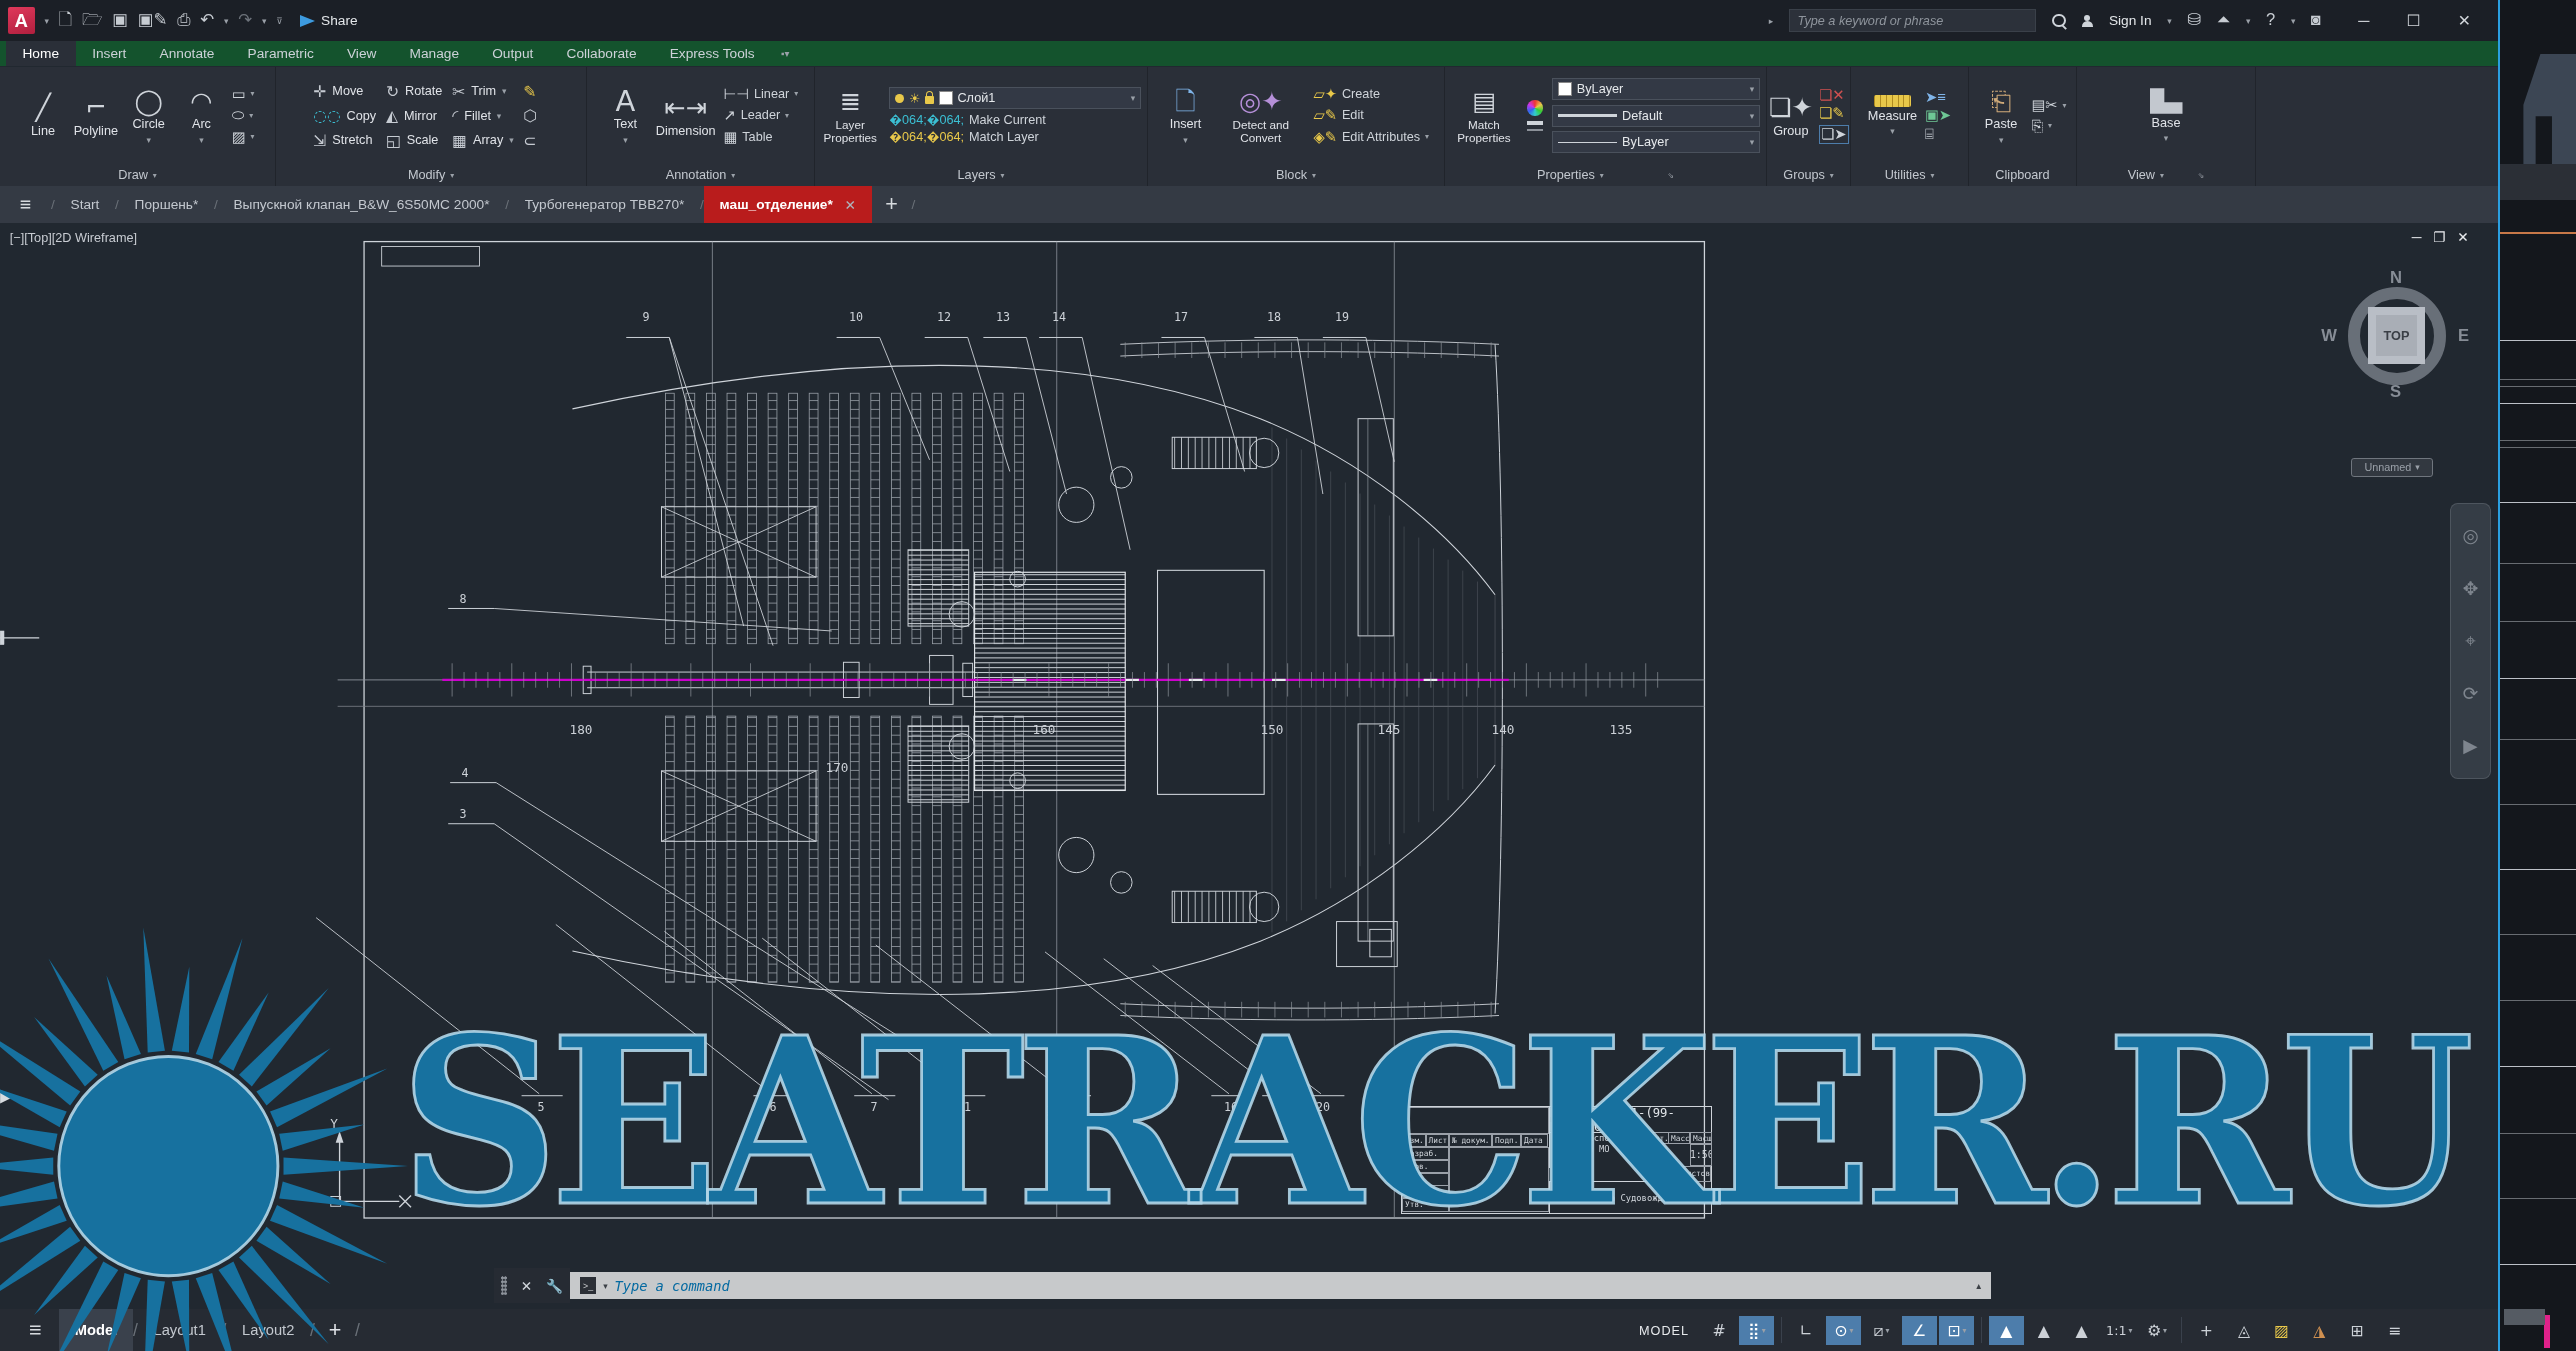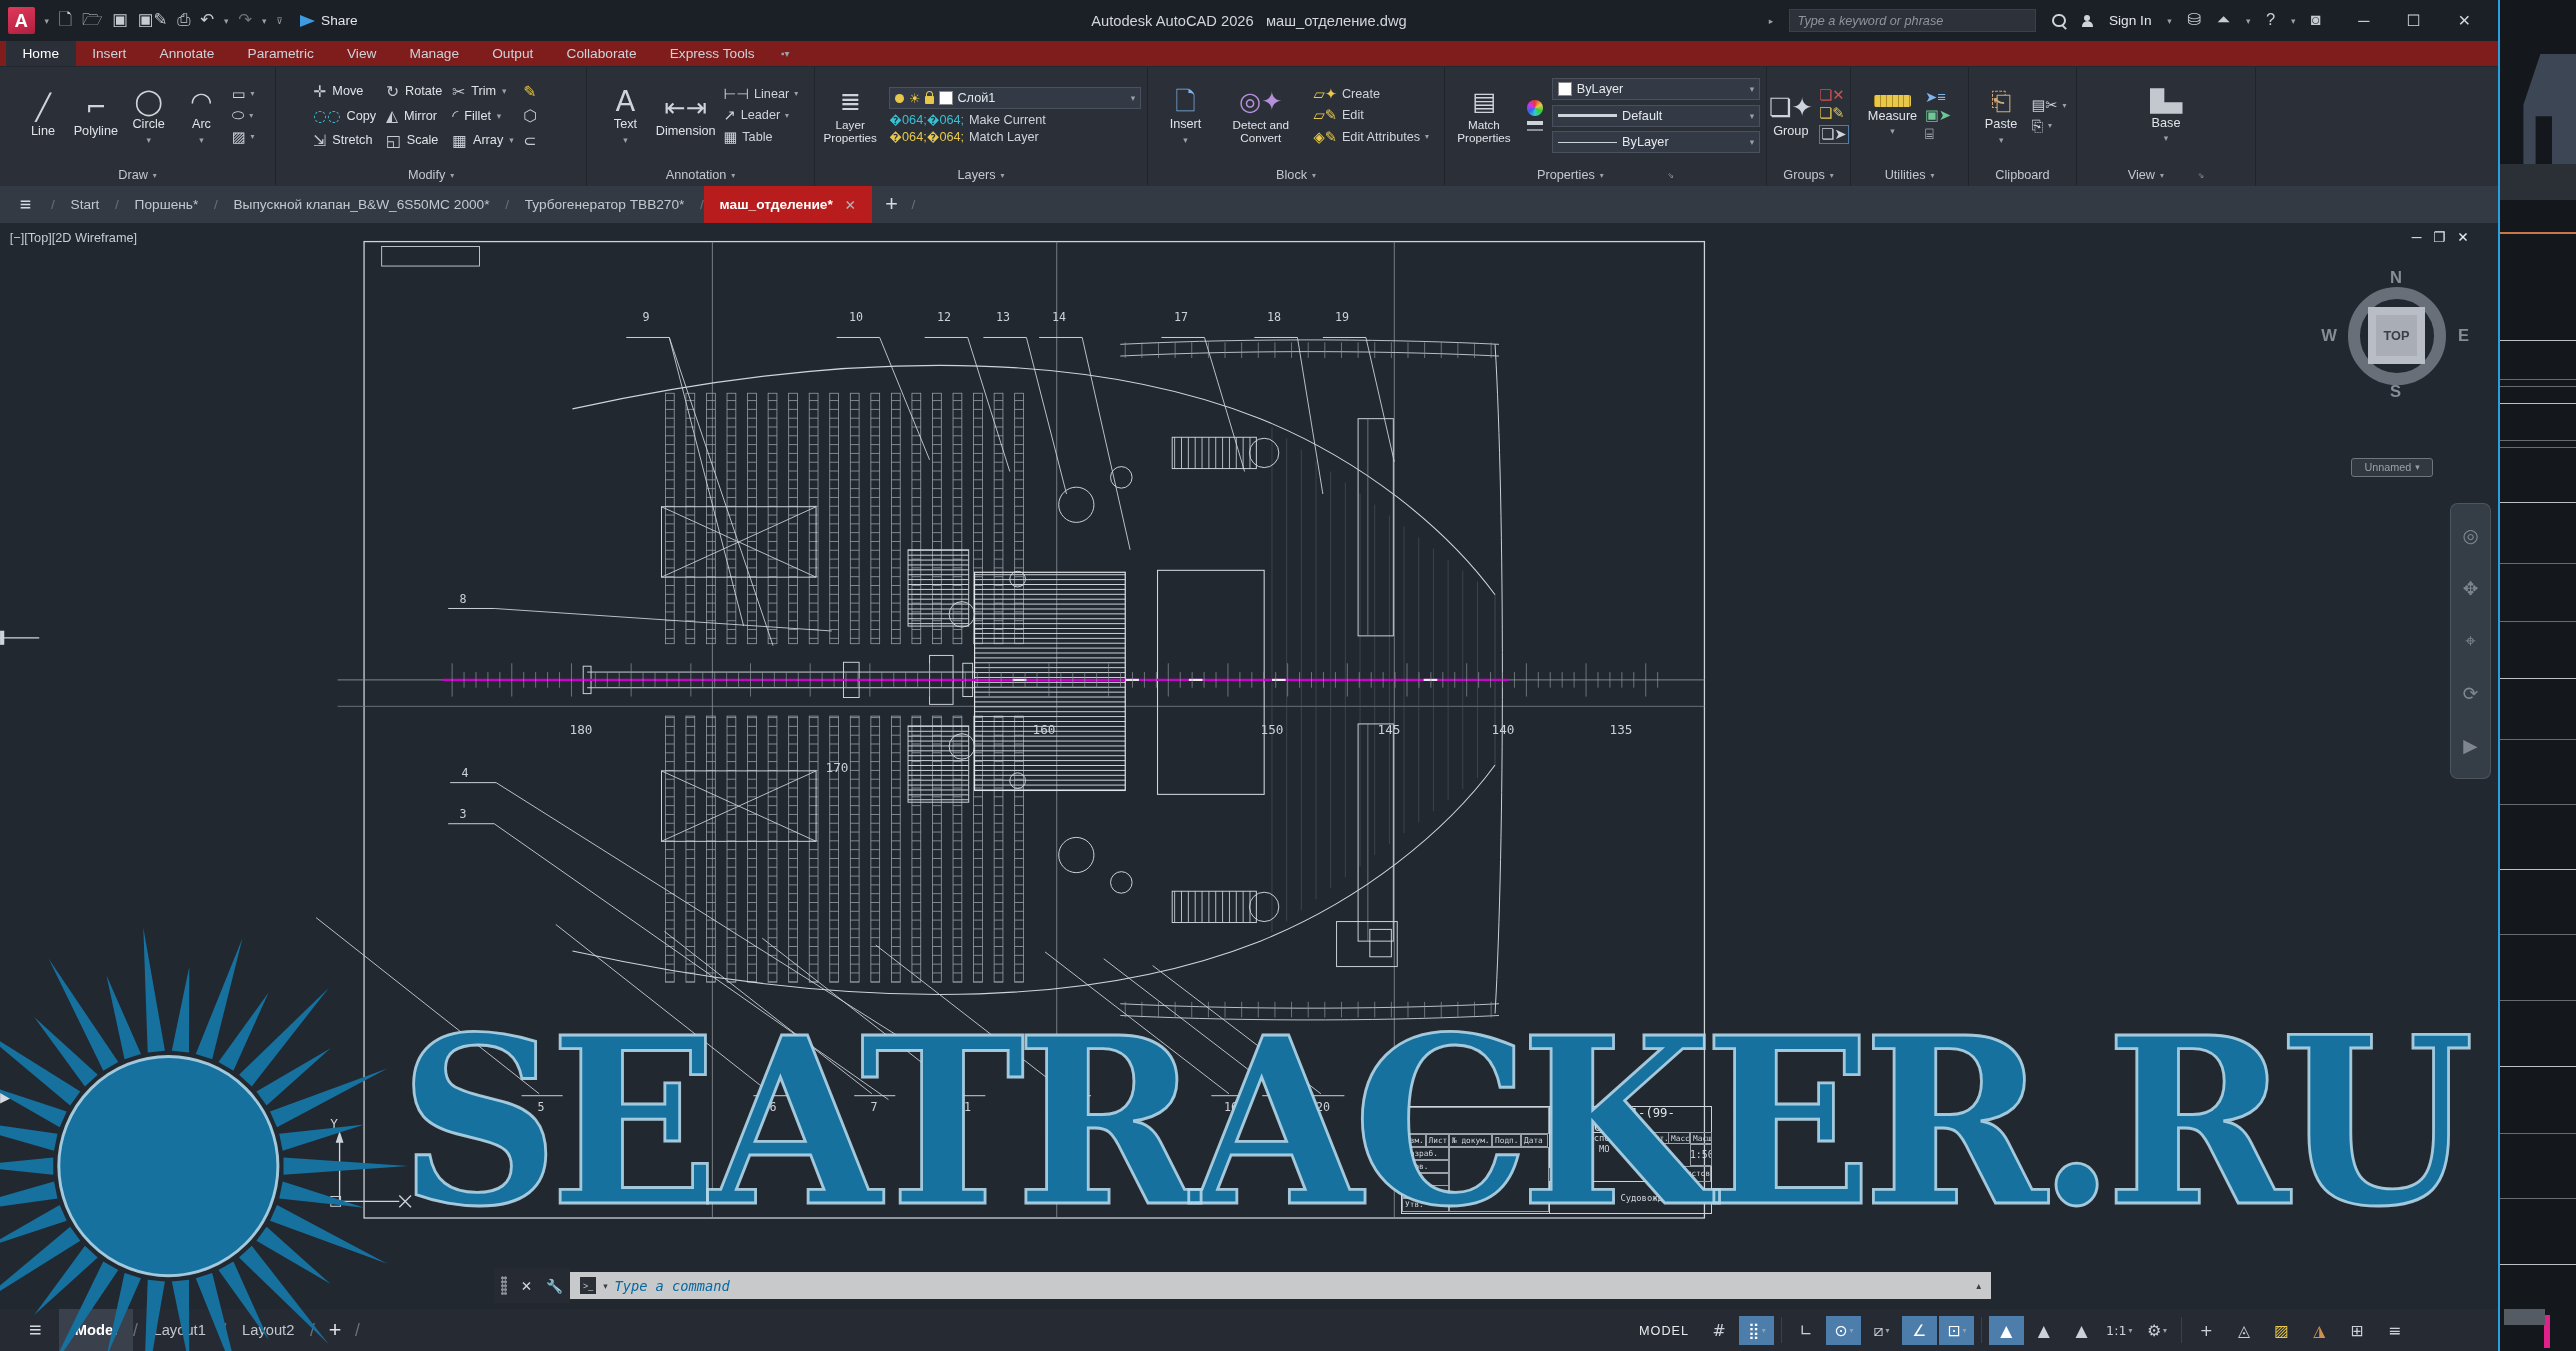"Autodesk AutoCAD 2026 маш_отделение.dwg" div.tb-center { html: <div> <span>Autodesk AutoCAD 2026</span>&nbsp;&nbsp;&nbsp;<span>маш_отделение.dwg</span> </div> -> none }
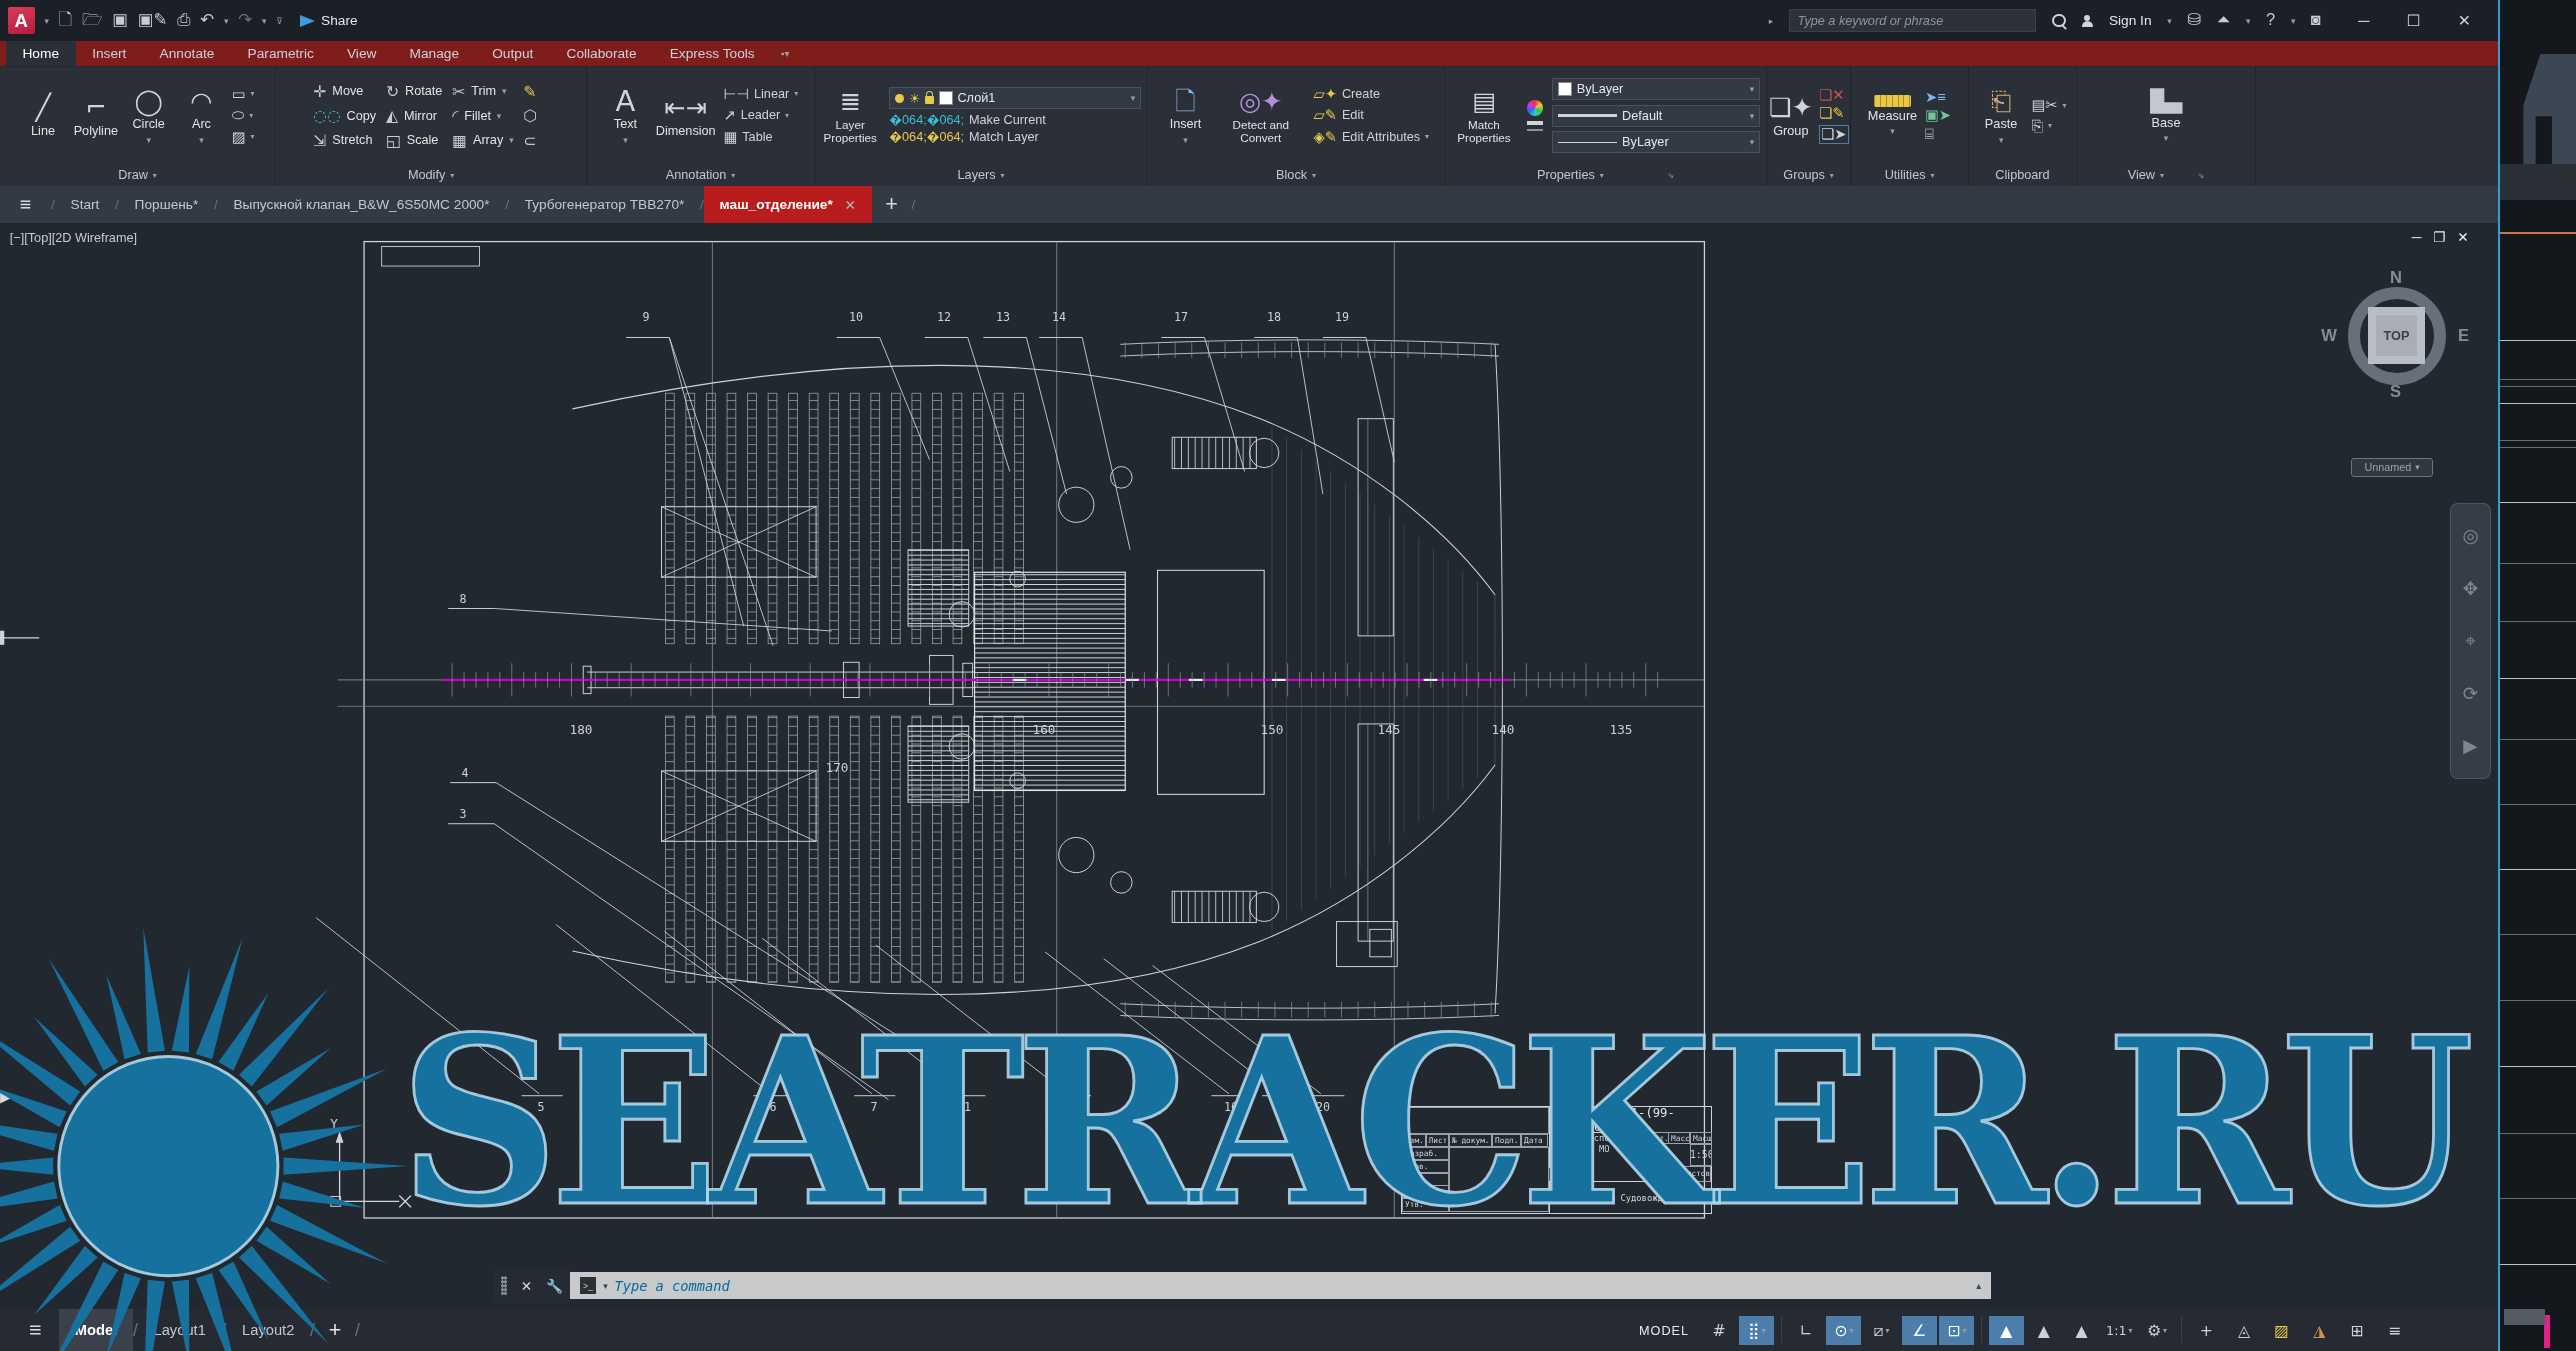"Home" .ribbontabs { background: #7f1d1d -> #14532d }
